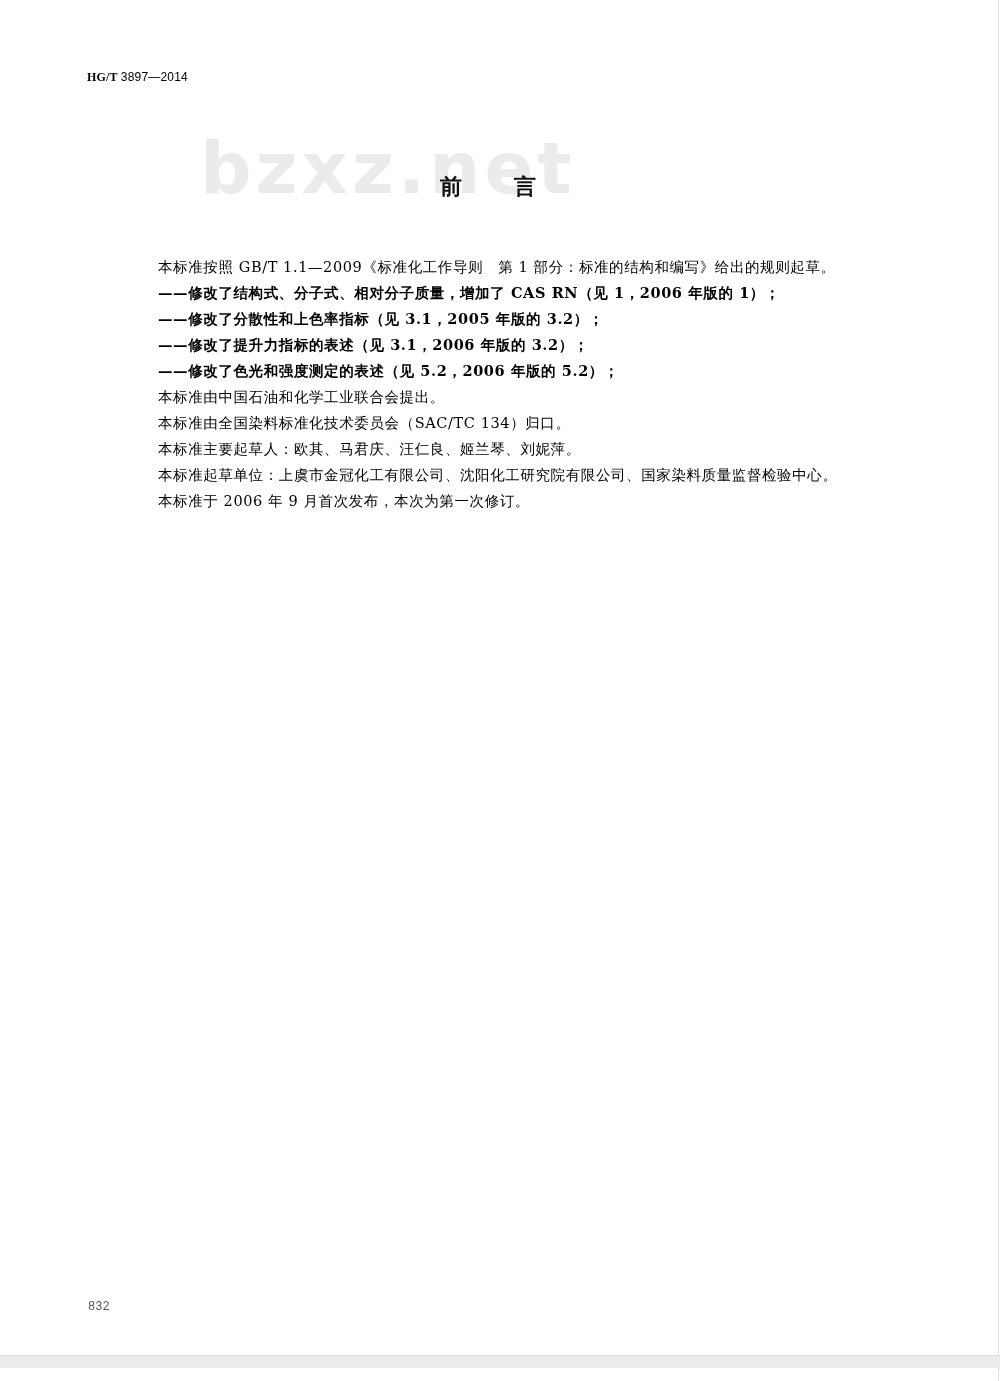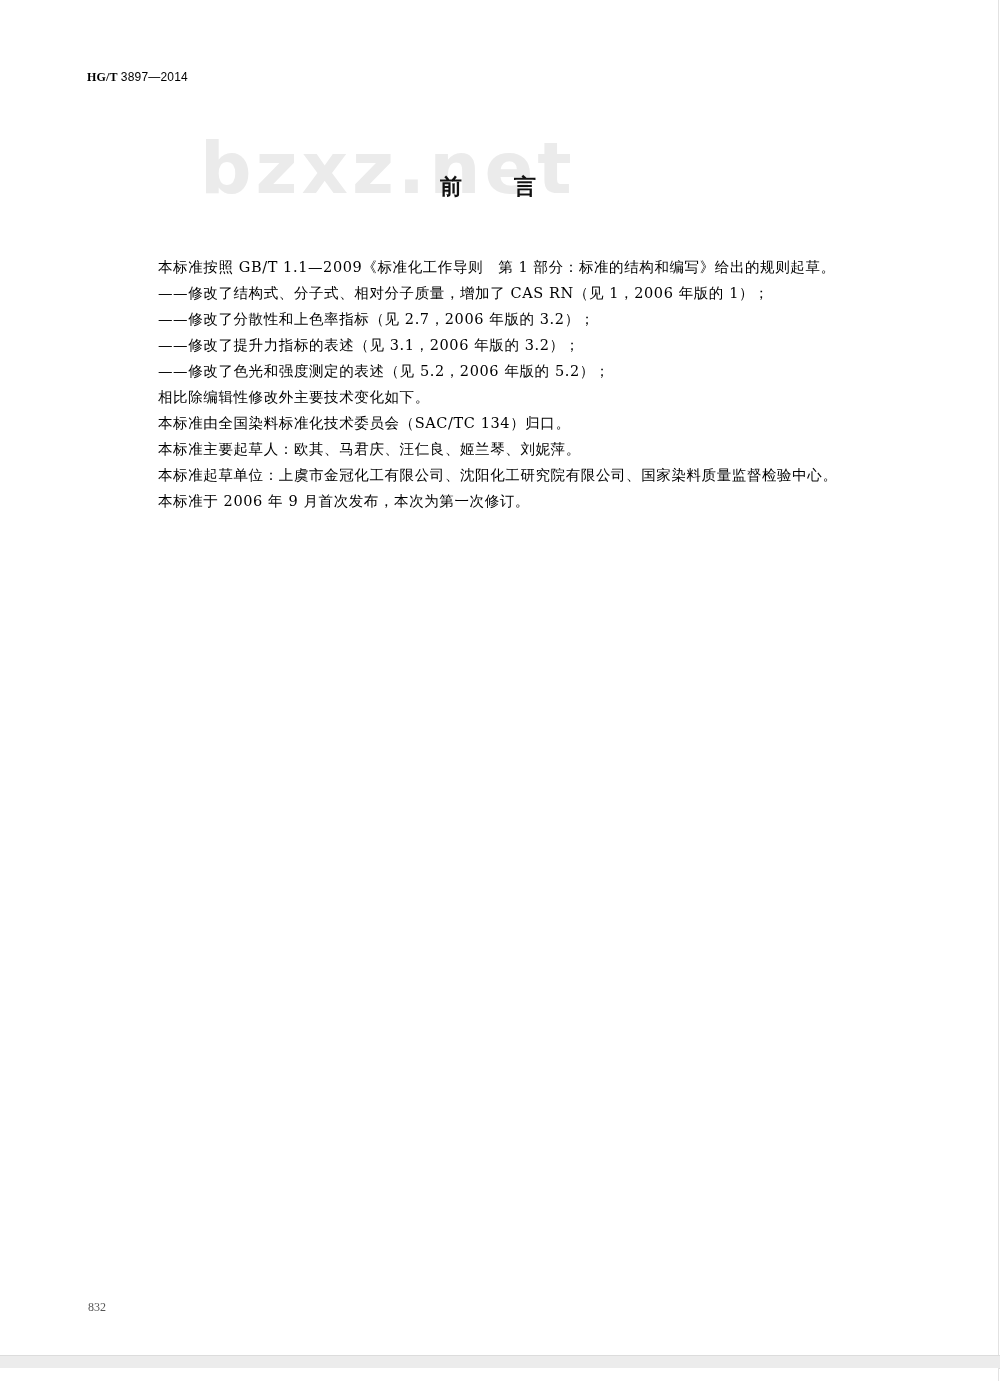"——修改了结构式、分子式、相对分子质量，增加了 CAS RN（见 1，2006" .item { font-weight: none -> bold }
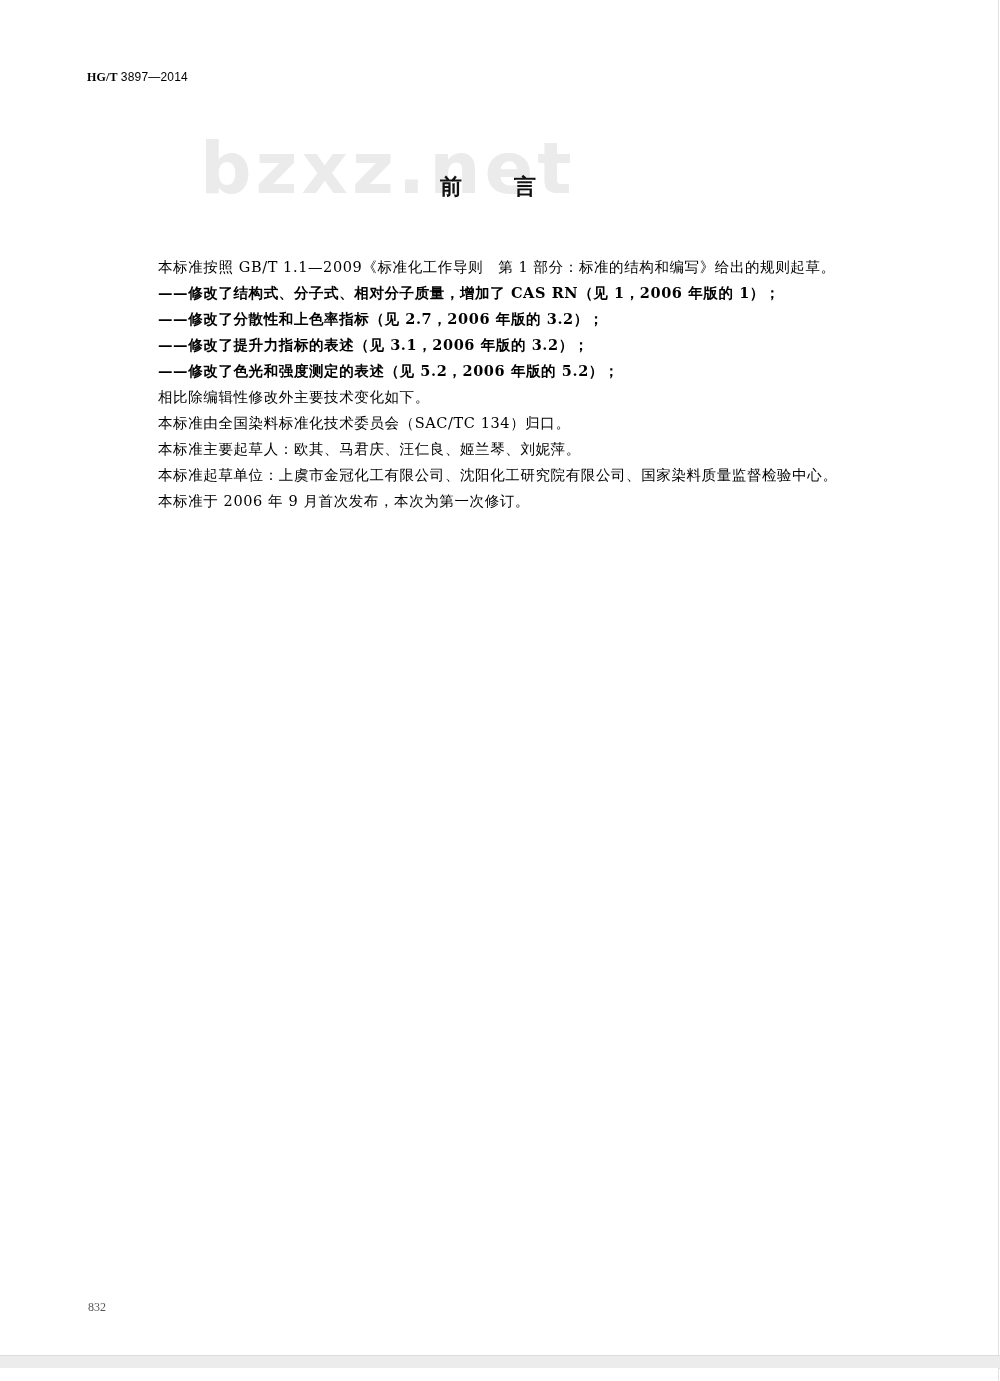"——修改了分散性和上色率指标（见 2.7，2006 年版的 3.2）；" p.item { text: 2.7，2006 -> 3.1，2005 }
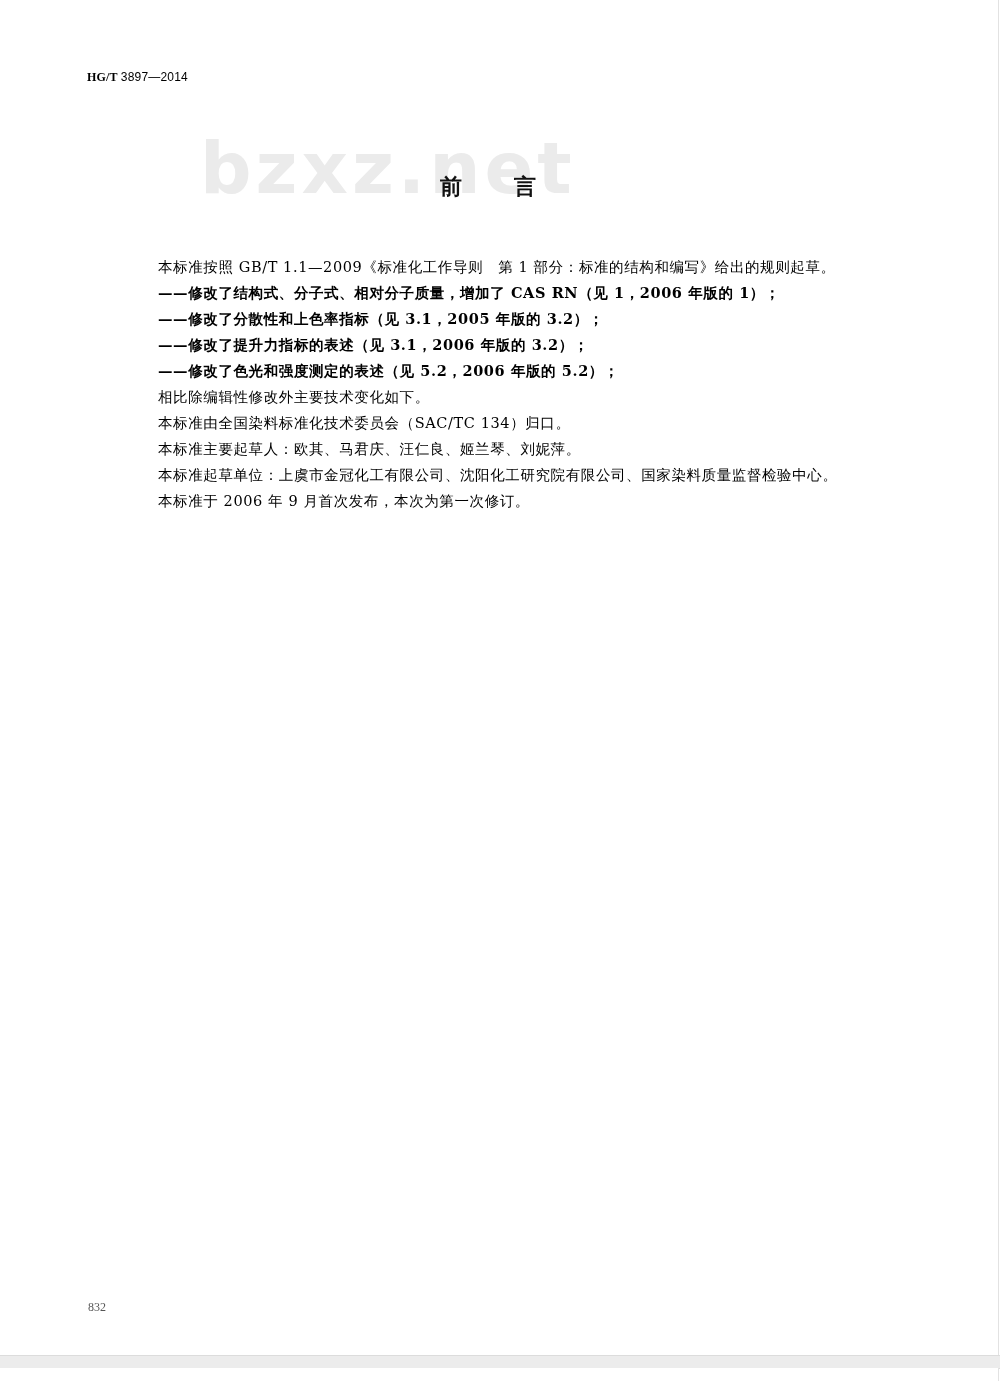"相比除编辑性修改外主要技术变化如下。" p.p { text: 相比除编辑性修改外主要技术变化如下 -> 本标准由中国石油和化学工业联合会提出 }
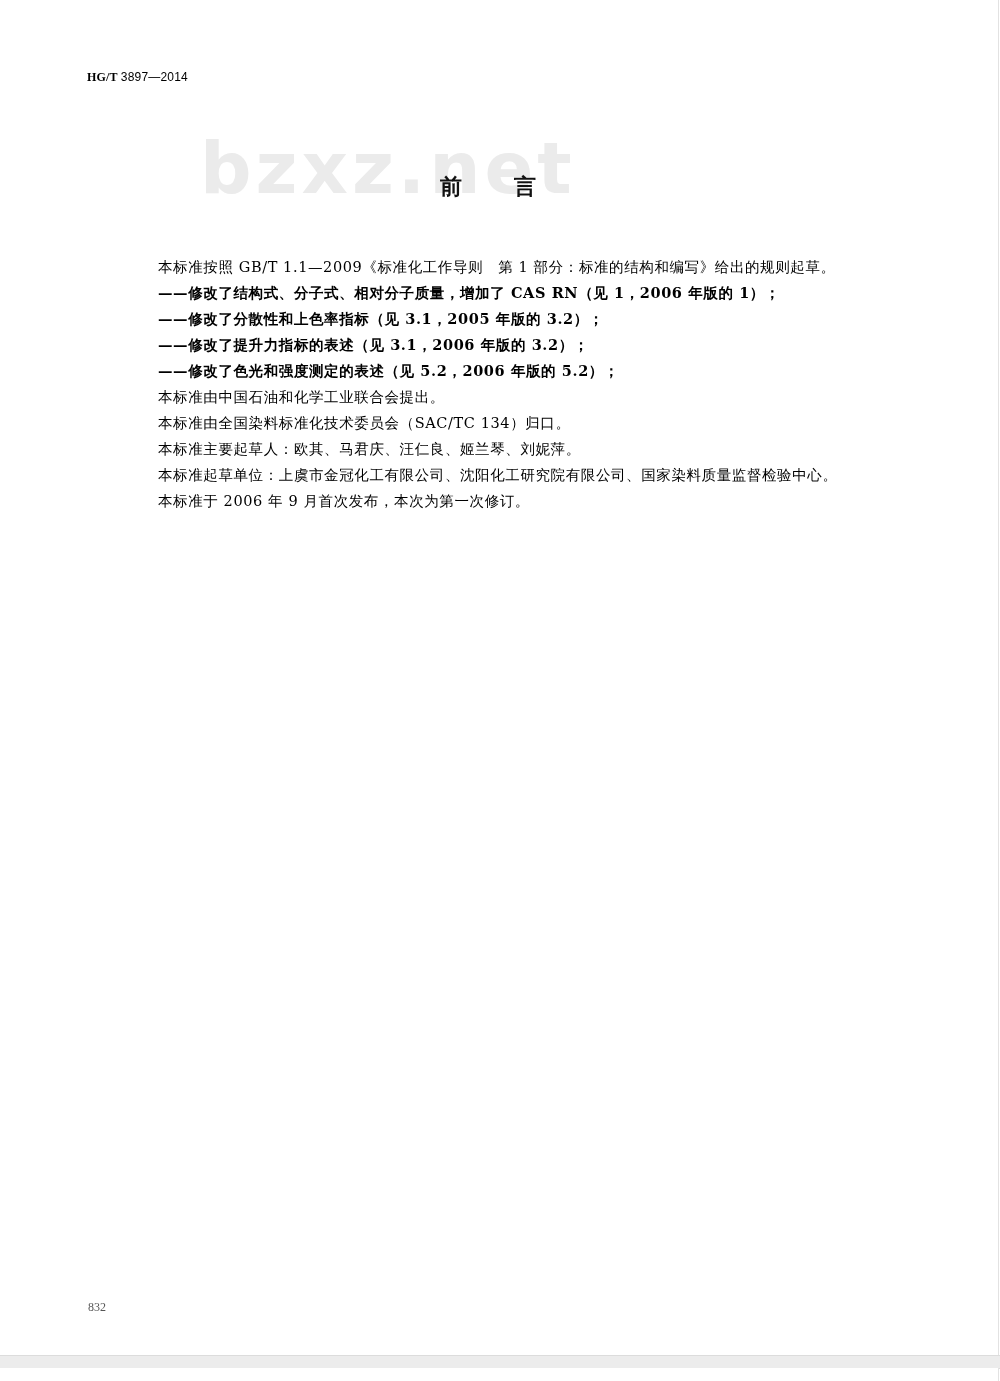"832" .page-num { font-family: Liberation Serif, serif -> Liberation Mono, monospace }
